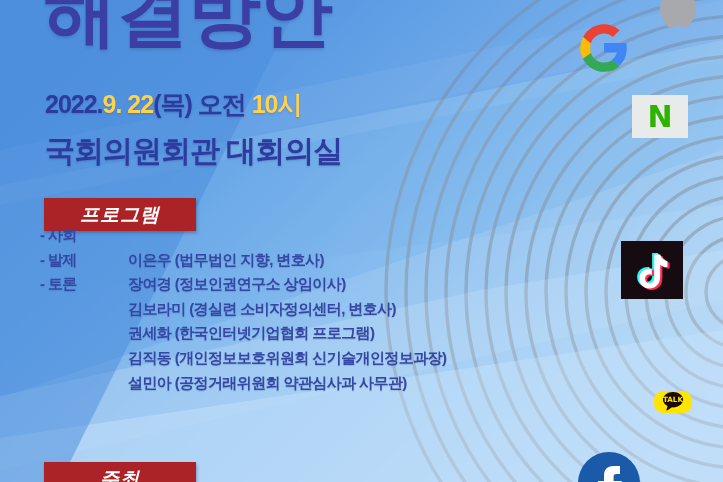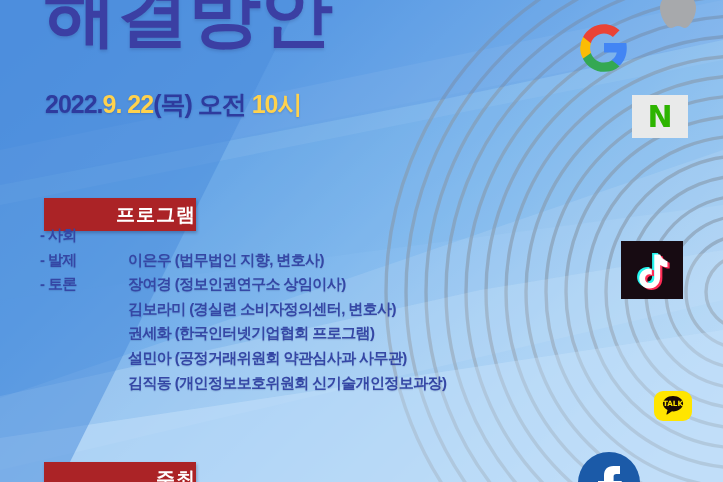"국회의원회관 대회의실" div.venue { html: none -> <div>국회의원회관 대회의실</div> }
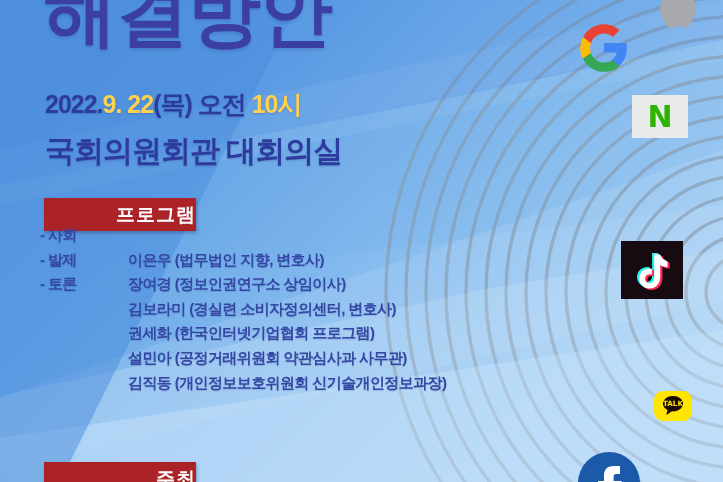"프로그램" .badge { font-style: none -> italic; text-align: right -> center }
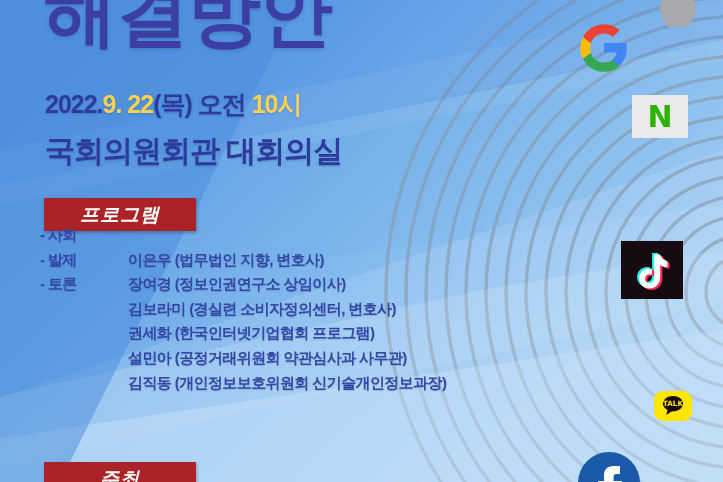"설민아 (공정거래위원회 약관심사과 사무관)" div.prow { order: before "김직동 (개인정보보호위원회 신기술개인정보과장)" -> after "김직동 (개인정보보호위원회 신기술개인정보과장)" }
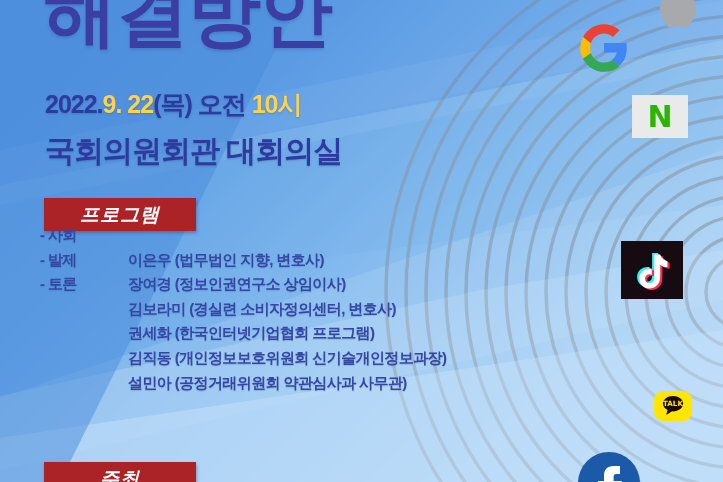"TALK" .logo-kakao { height: 30px -> 22px }
